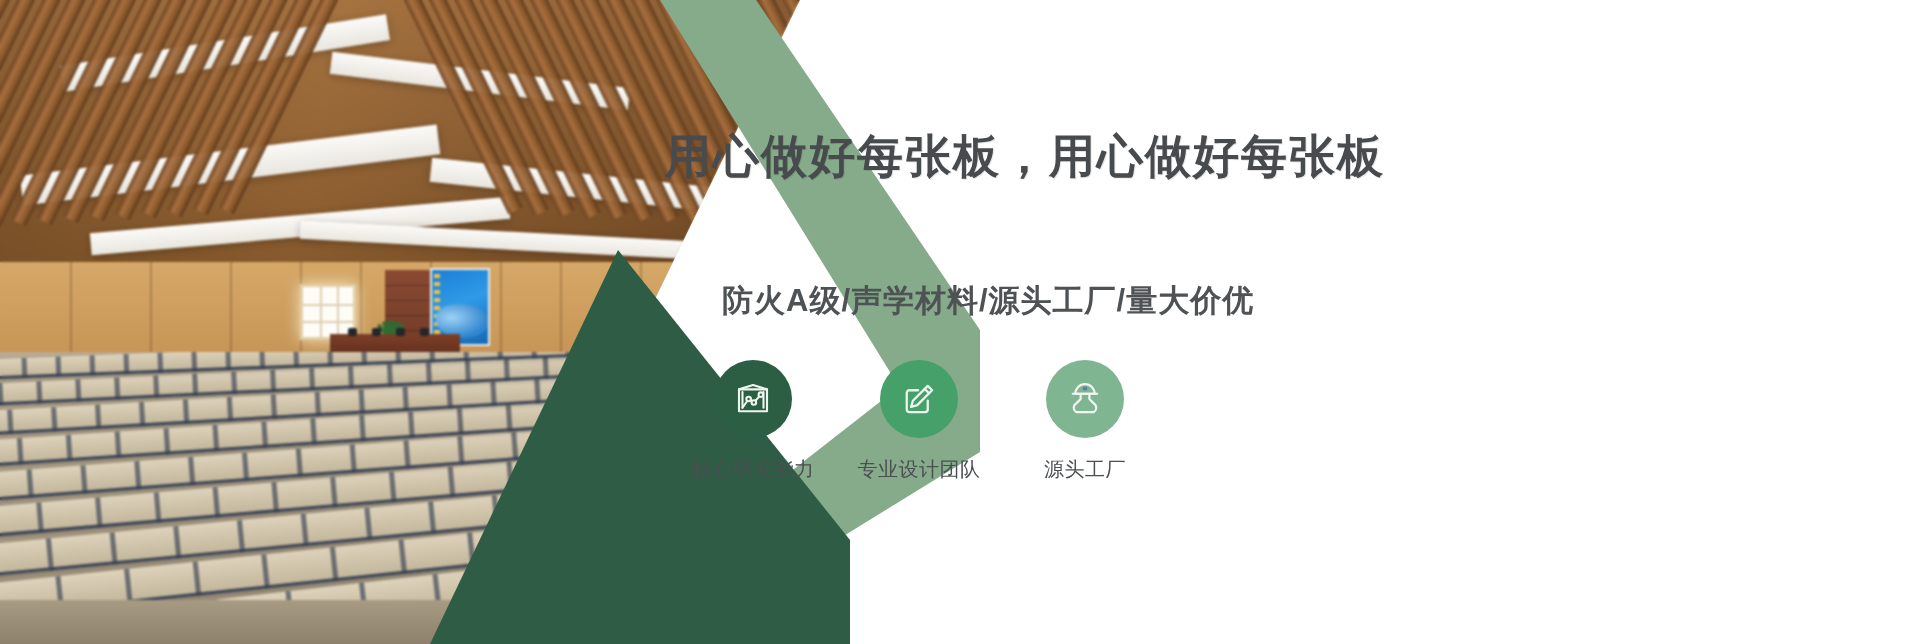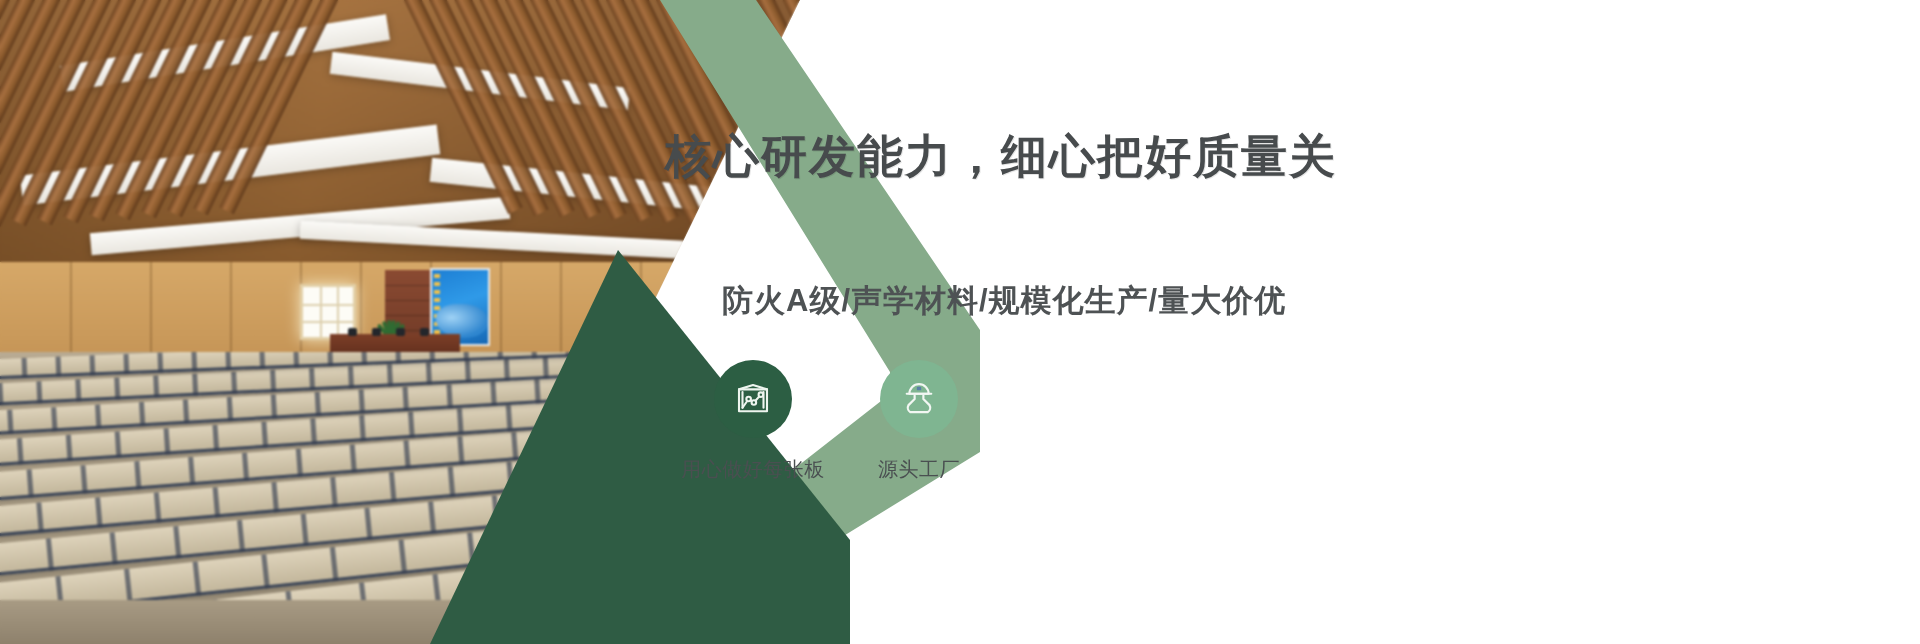"核心研发能力，细心把好质量关" div { text: 核心研发能力，细心把好质量关 -> 用心做好每张板，用心做好每张板 }
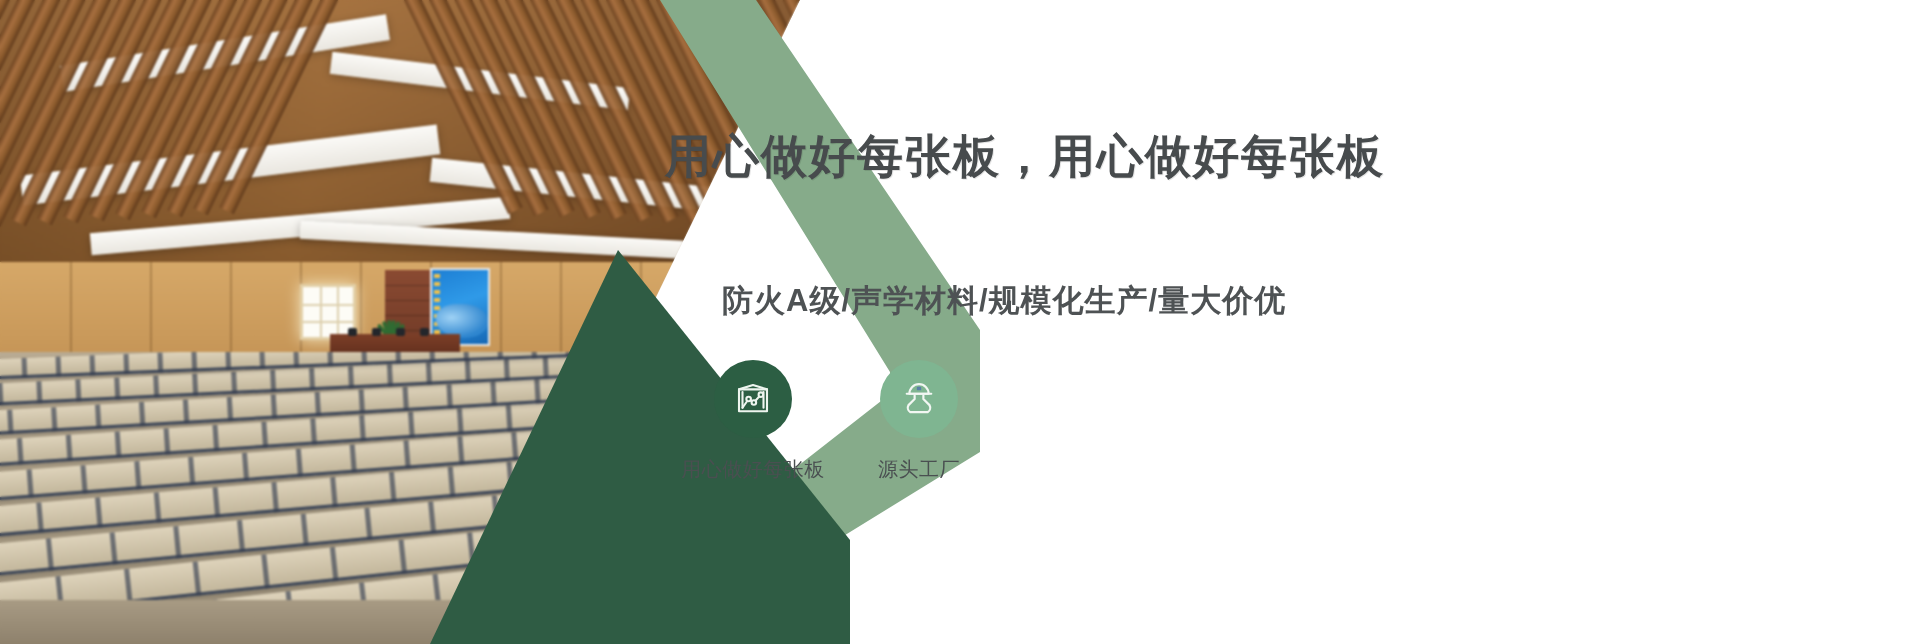"防火A级/声学材料/规模化生产/量大价优" div { text: /规模化生产/ -> /源头工厂/ }
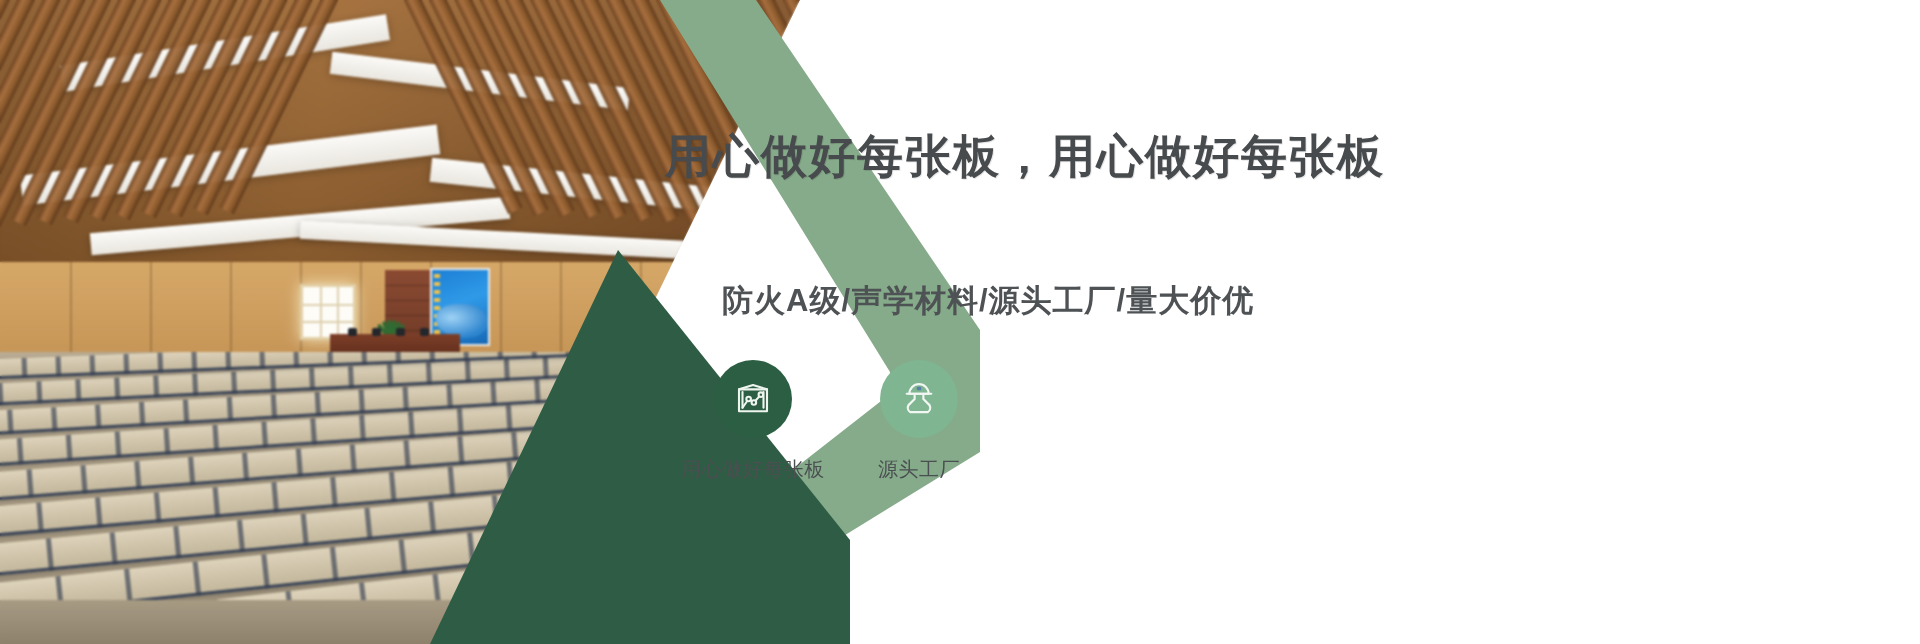"用心做好每张板" div.f-label { text: 用心做好每张板 -> 核心研发能力 }
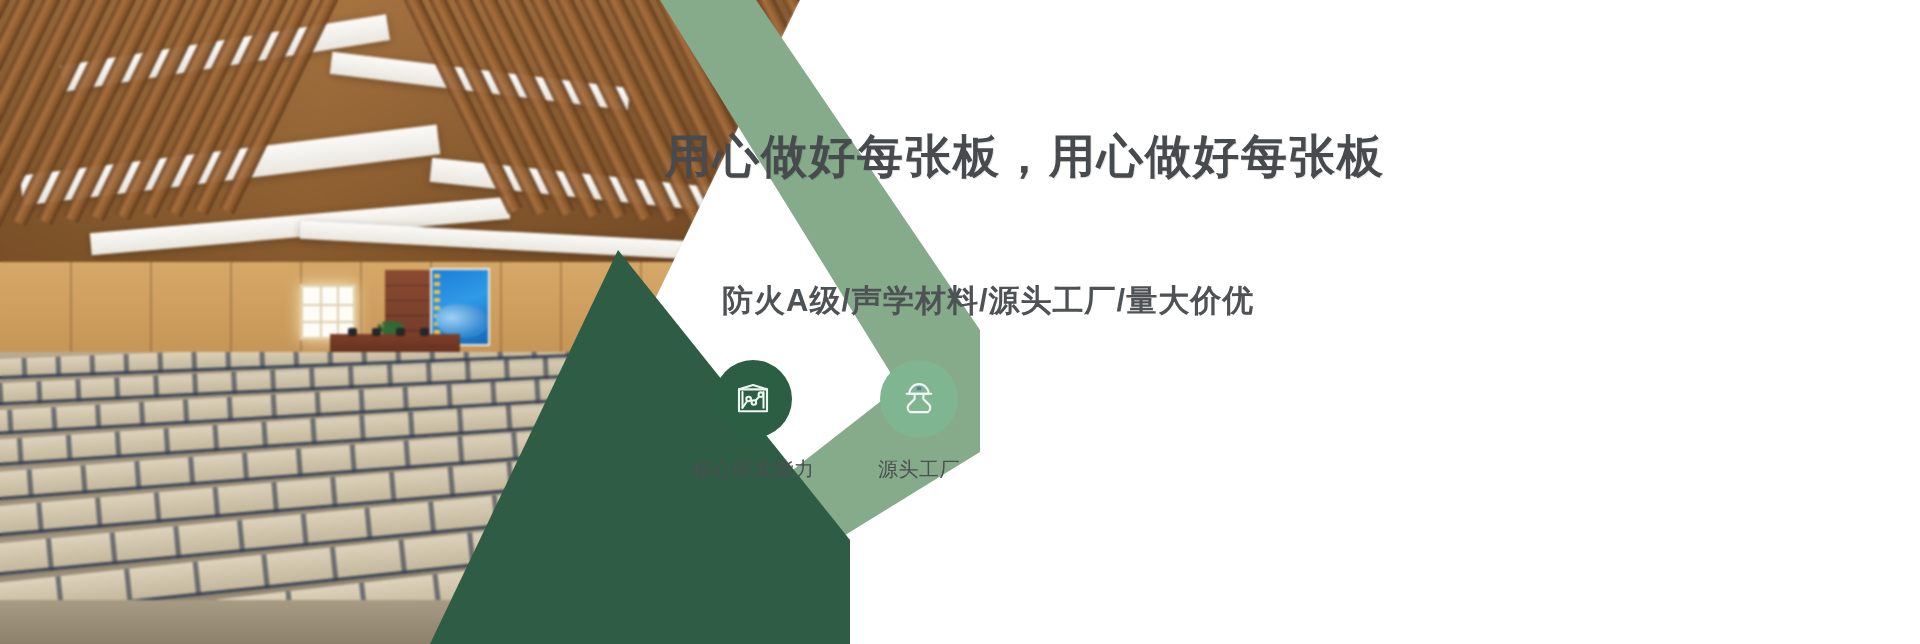"专业设计团队" div.feature { html: none -> <div> <div> <span> <svg> <path></path> <path></path> <path></path> </svg> </span> </div> <div>专业设计团队</div> </div> }
